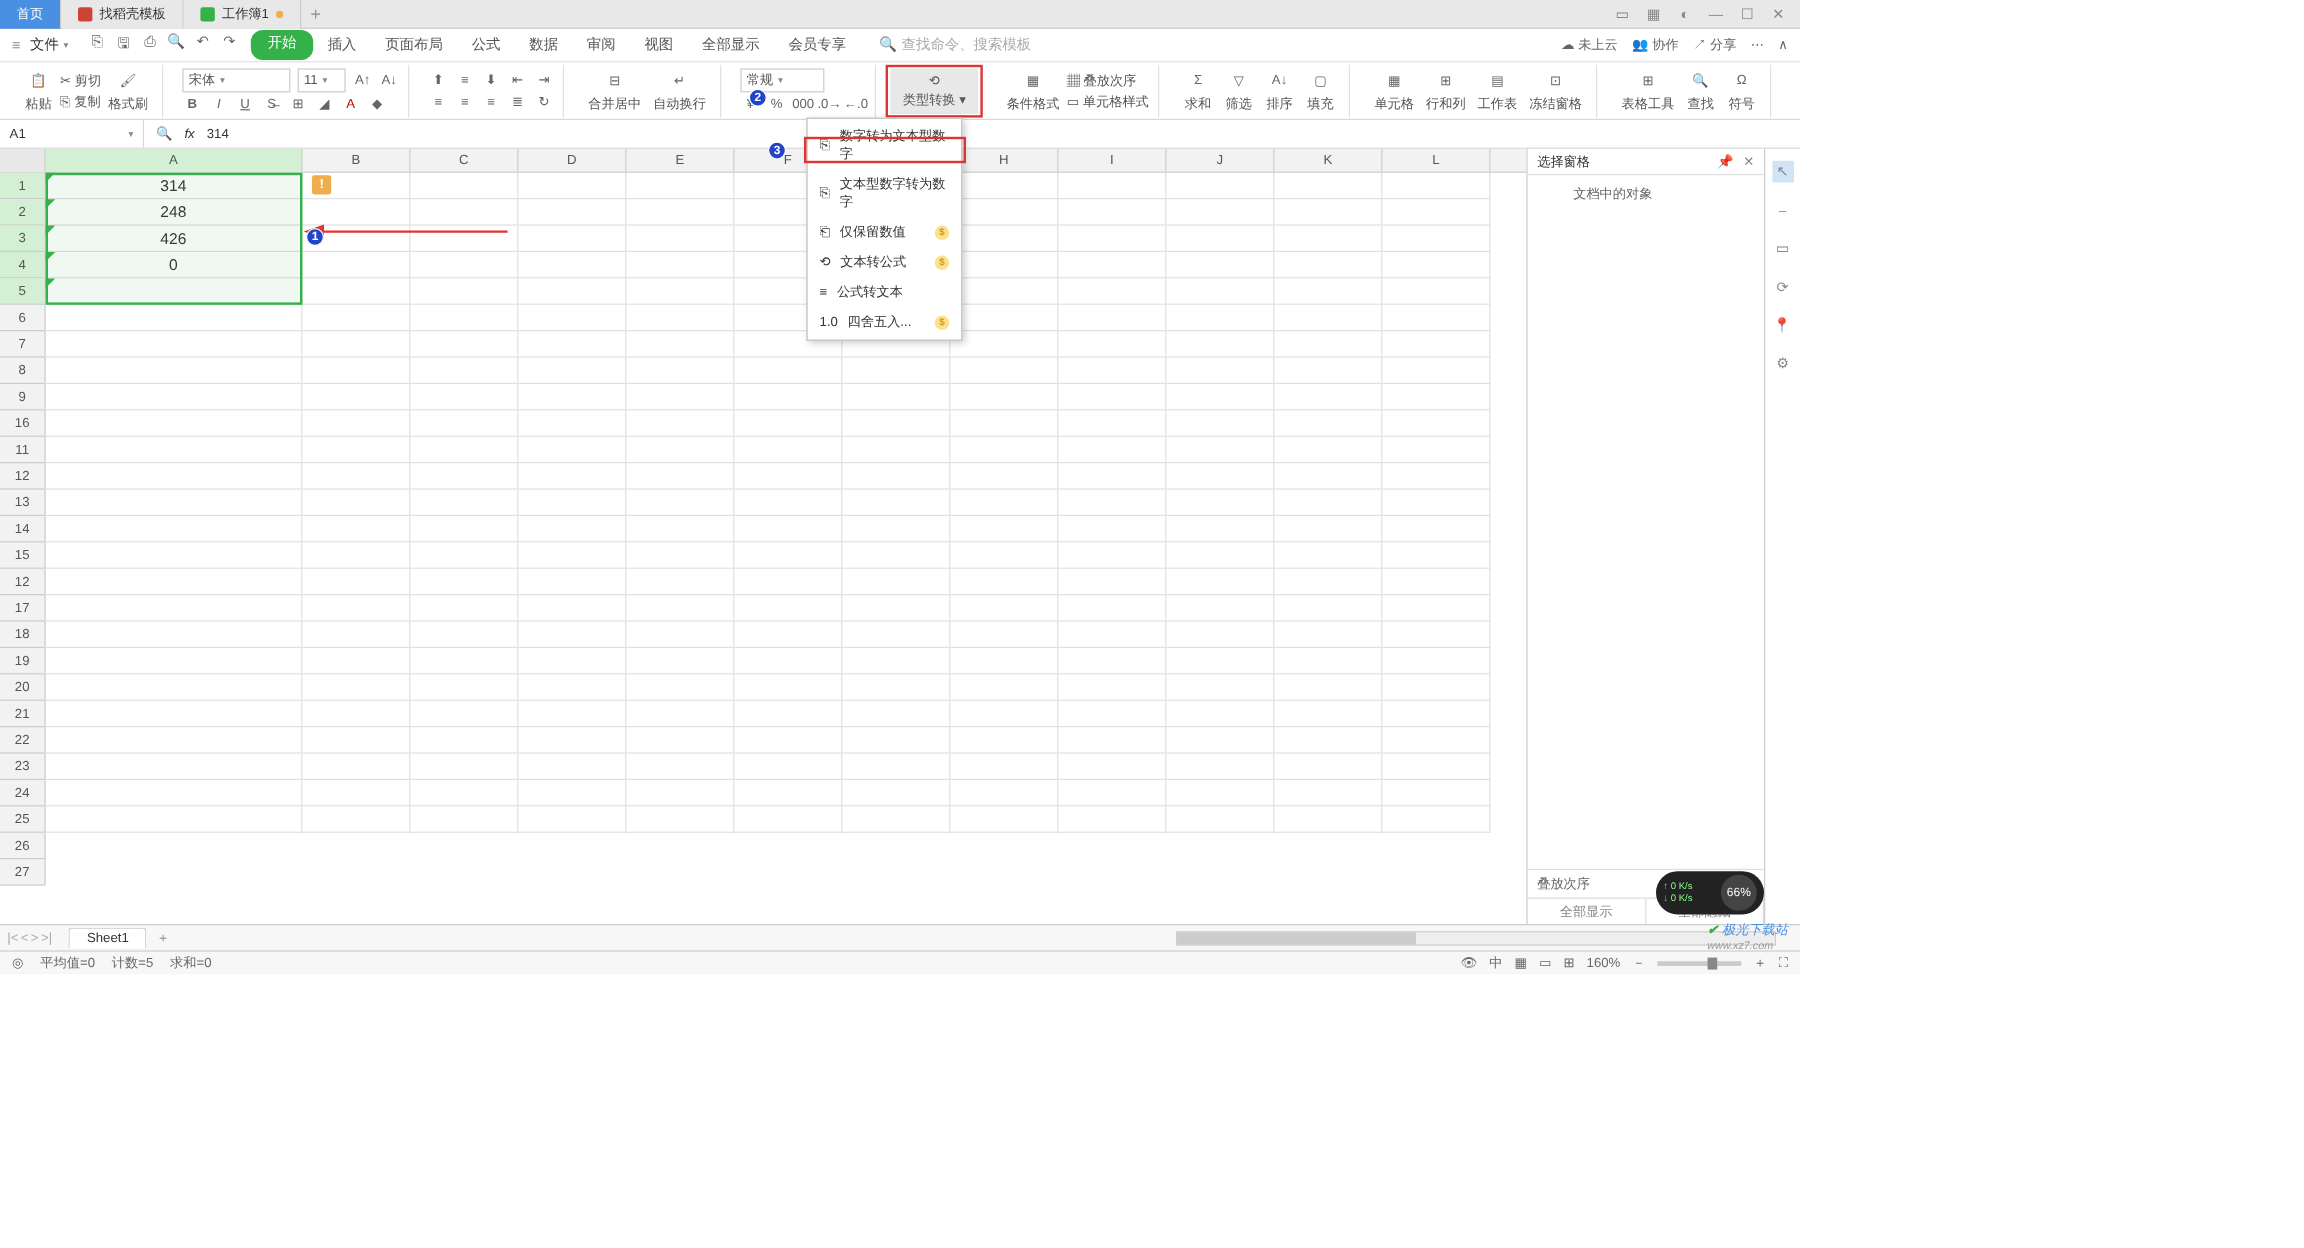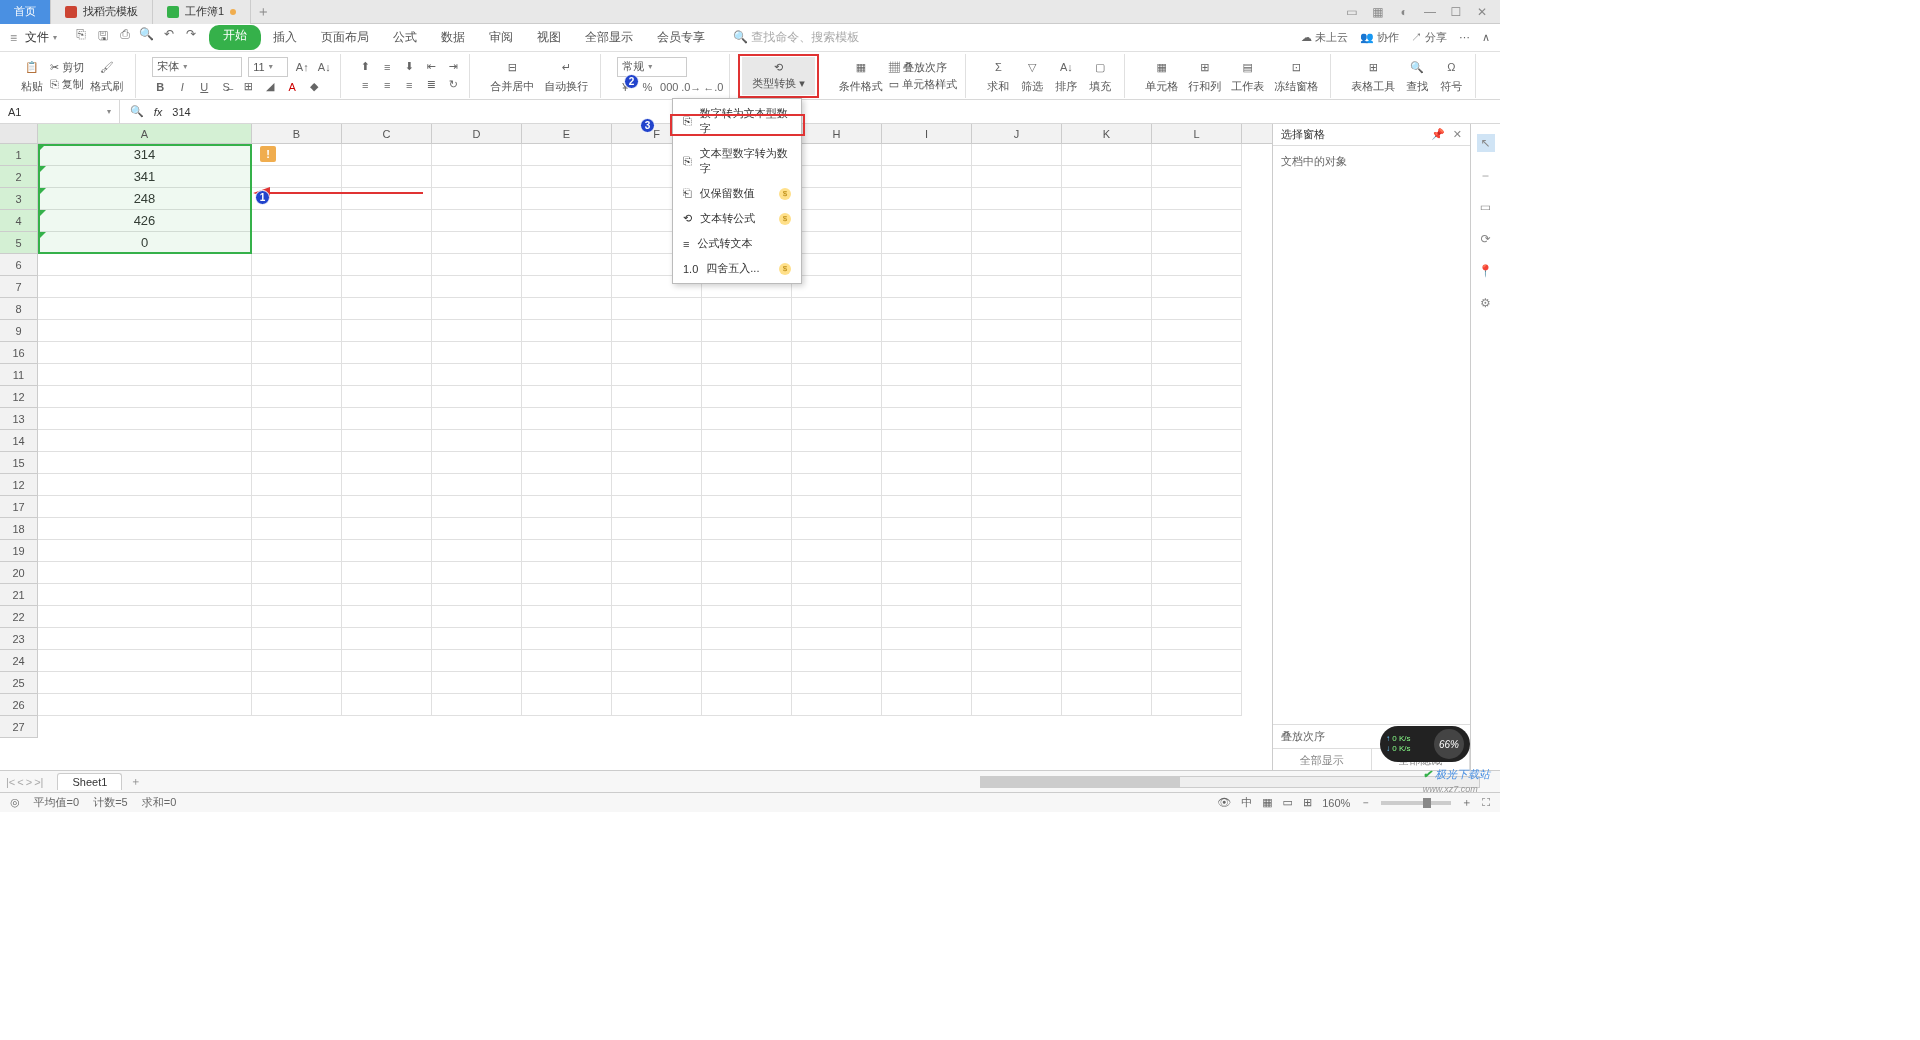"文档中的对象" .side-body { margin-left: none -> 30px }
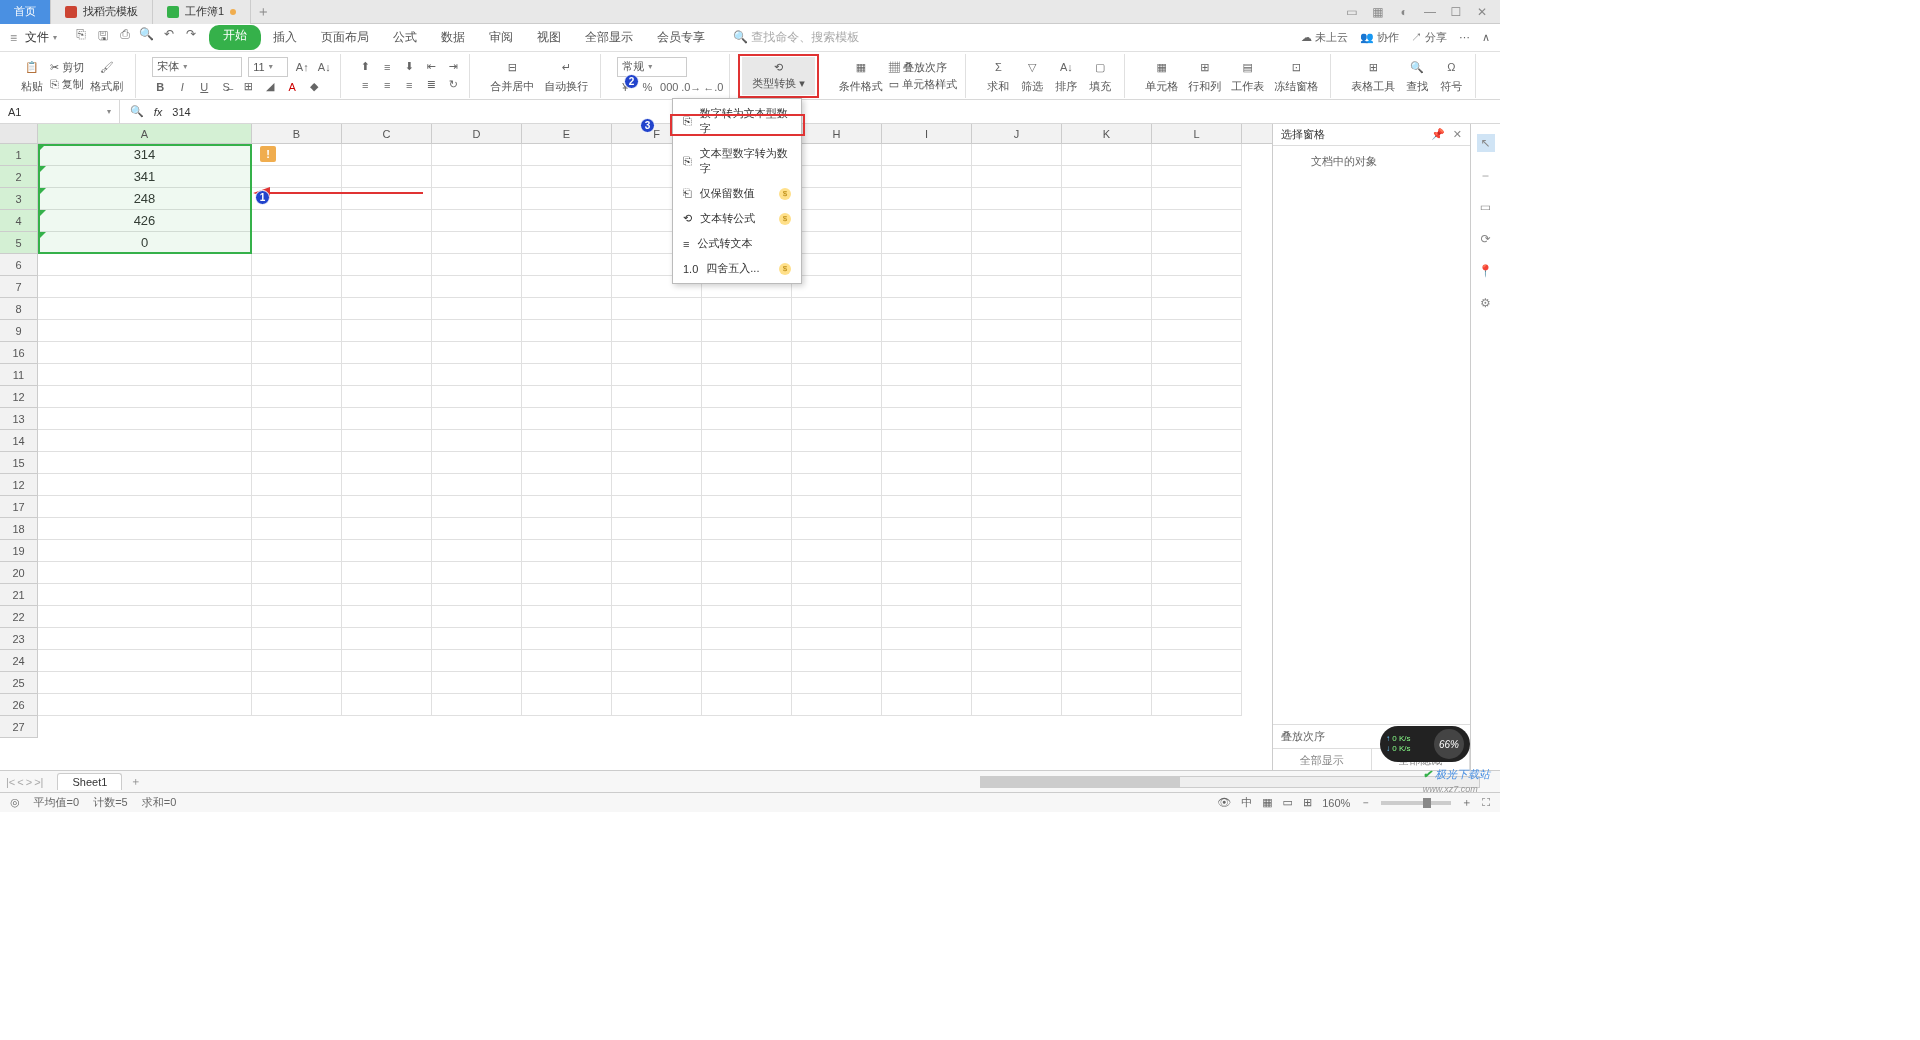"341" div.cell-row { html: <div> <div>341</div> <div></div> <div></div> <div></div> <div></div> <div></div> <div></div> <div></div> <div></div> <div></div> <div></div> <div></div> </div> -> none }
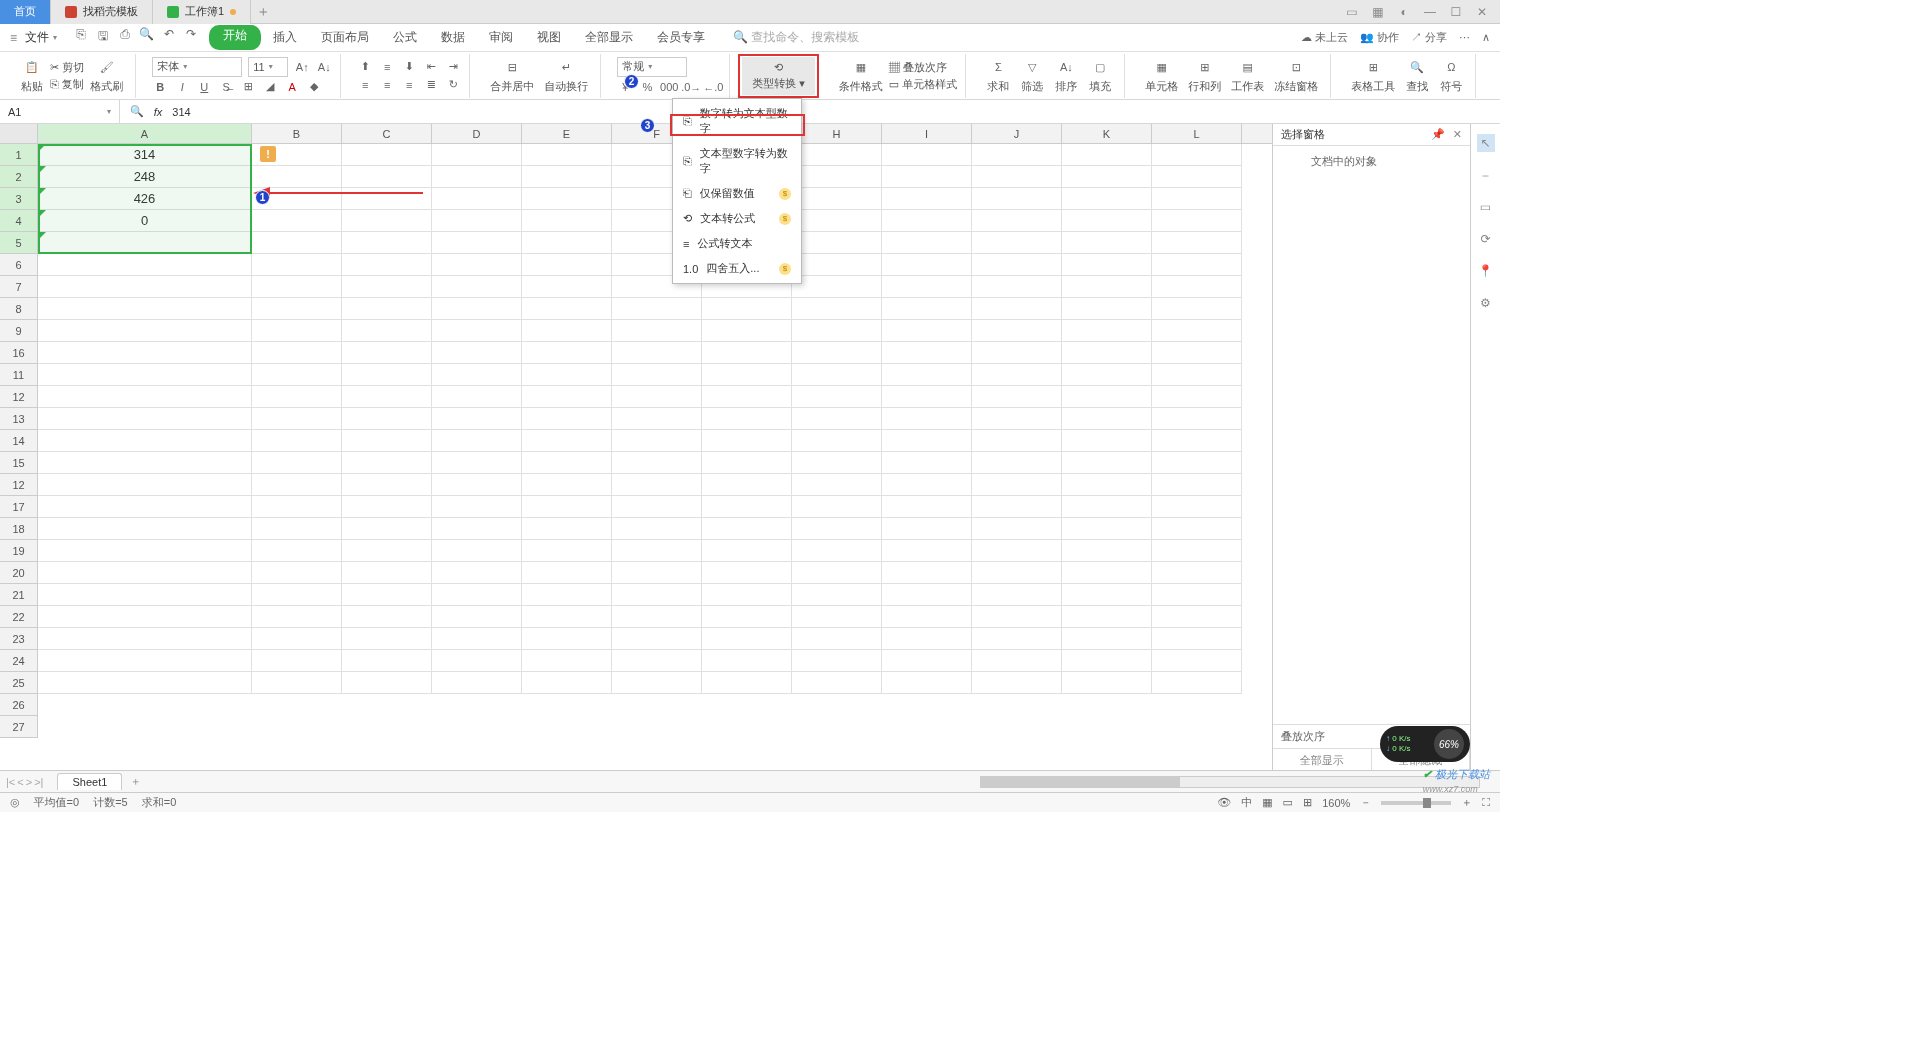"66%" .float-widget .circle { font-style: italic -> none }
